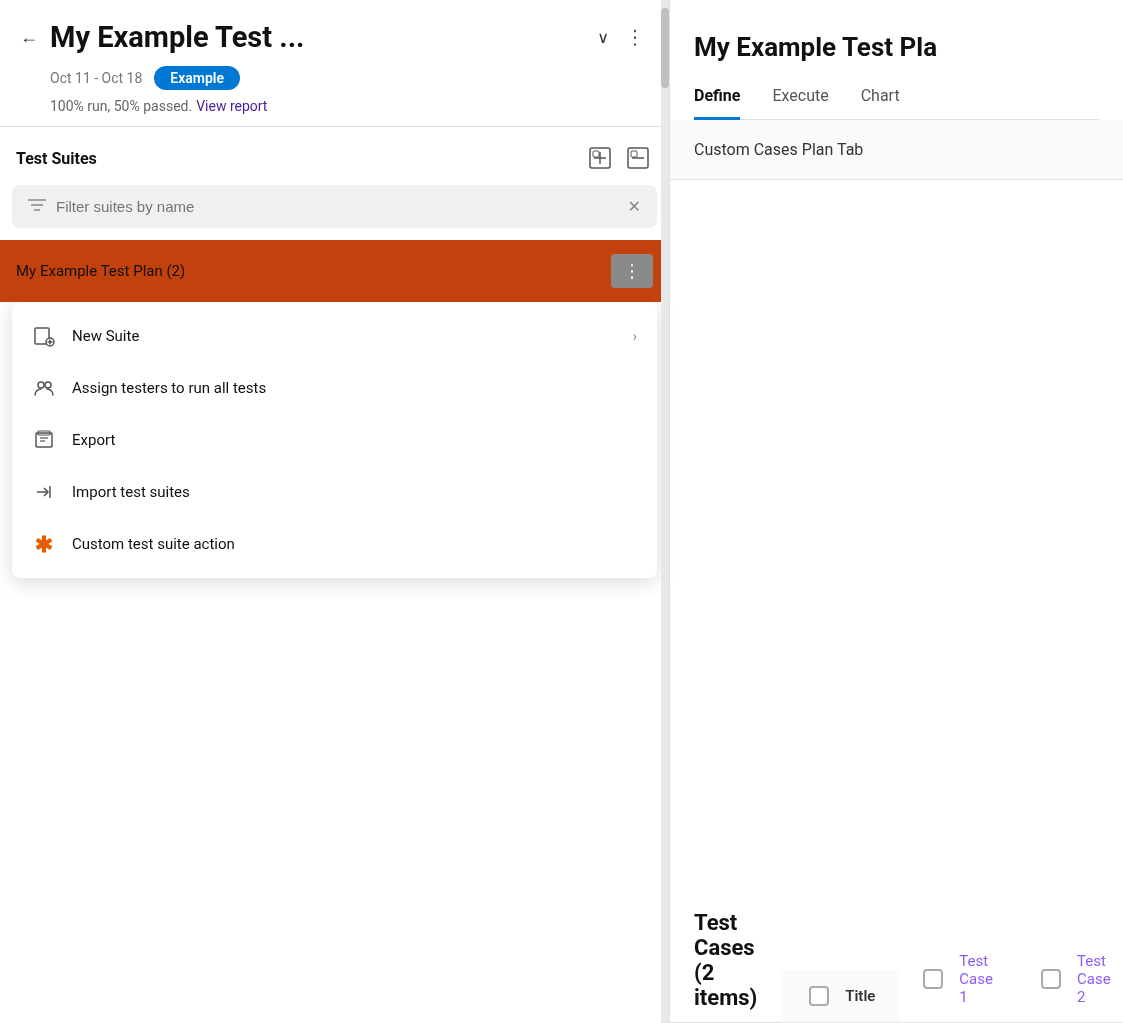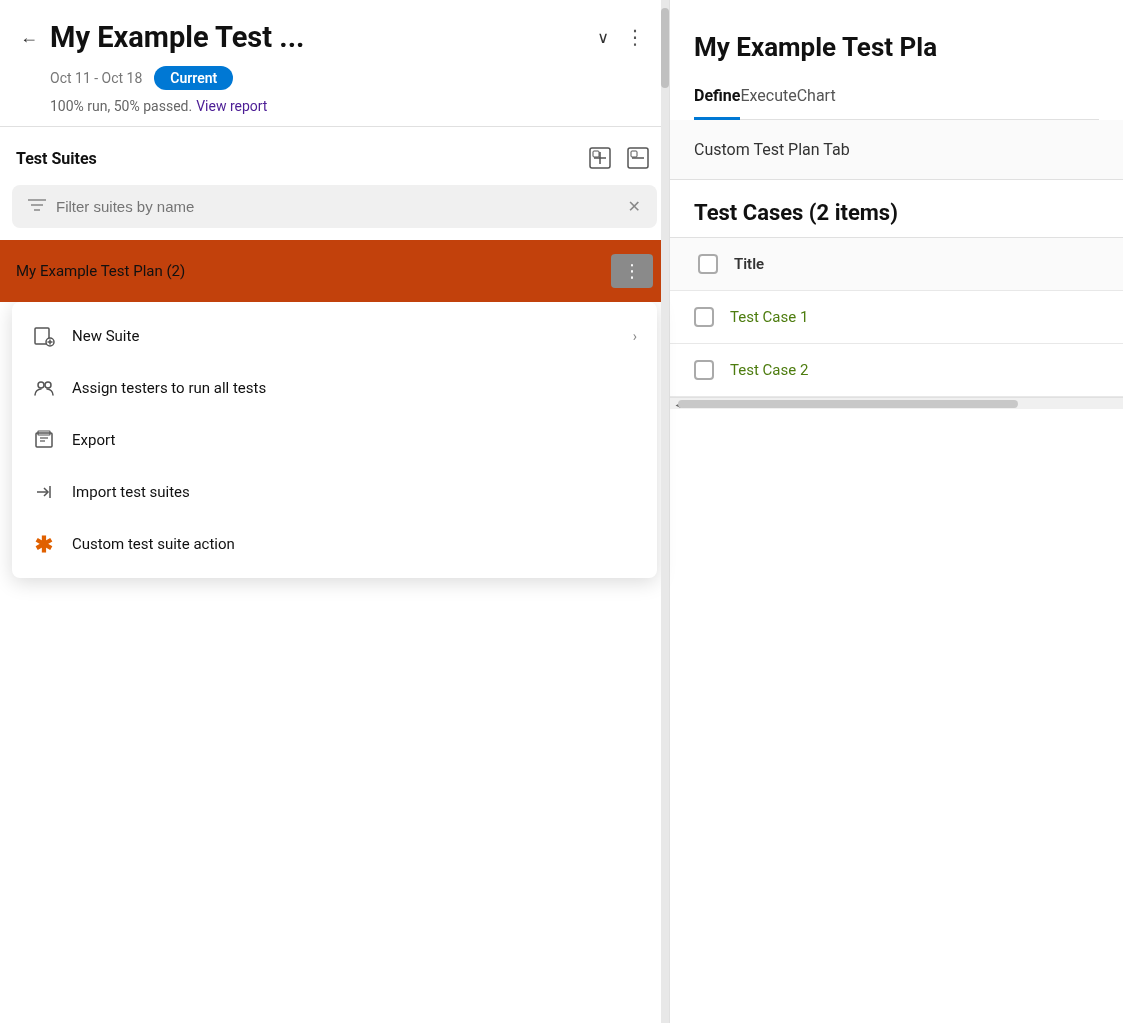"Current" span.current-badge { text: Current -> Example }
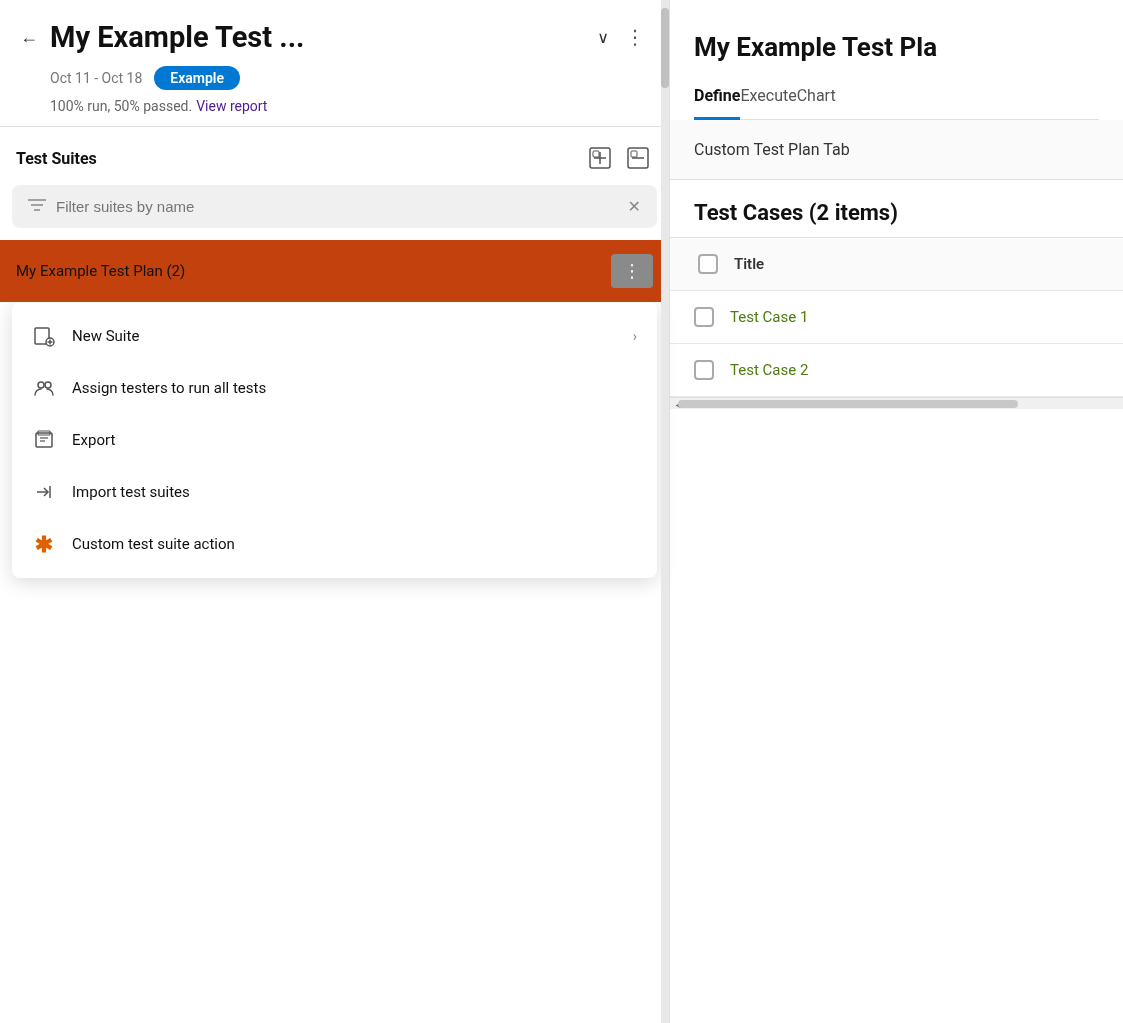"Define" .tabs-row { gap: none -> 32px }
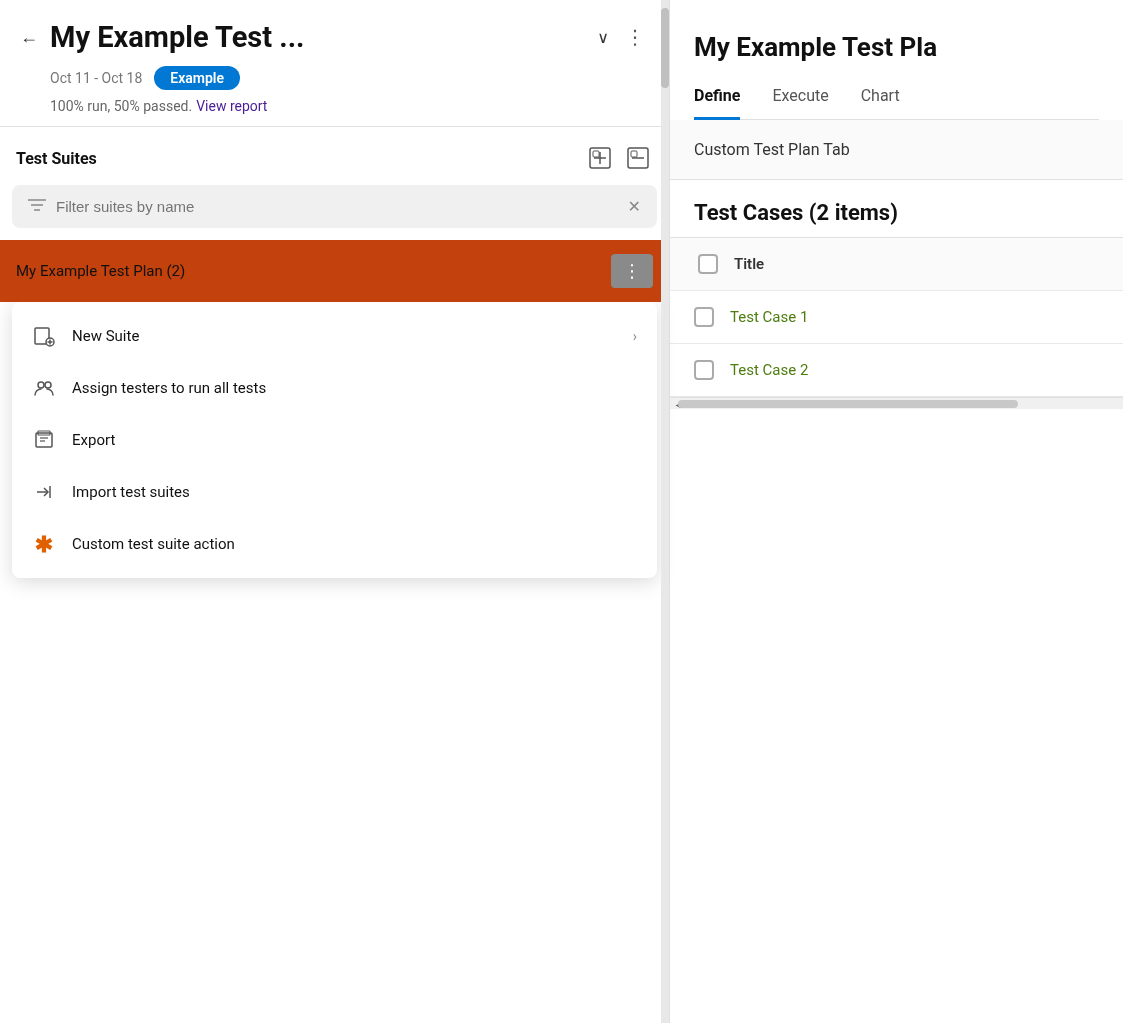"Custom Test Plan Tab" span.custom-tab-label { text: Test -> Cases }
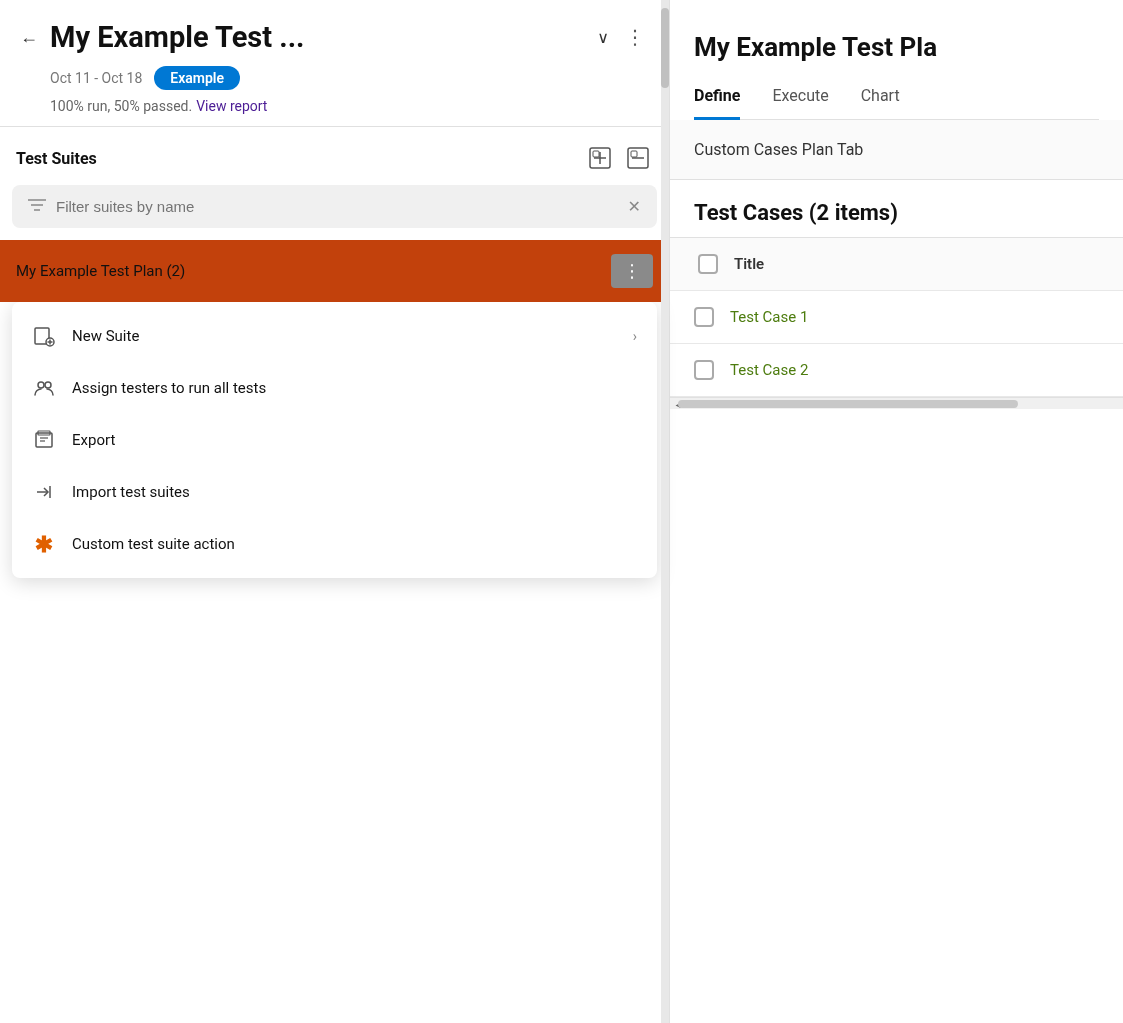"Test Cases (2 items)" .test-cases-section { align-items: none -> flex-end; flex-direction: column -> row }
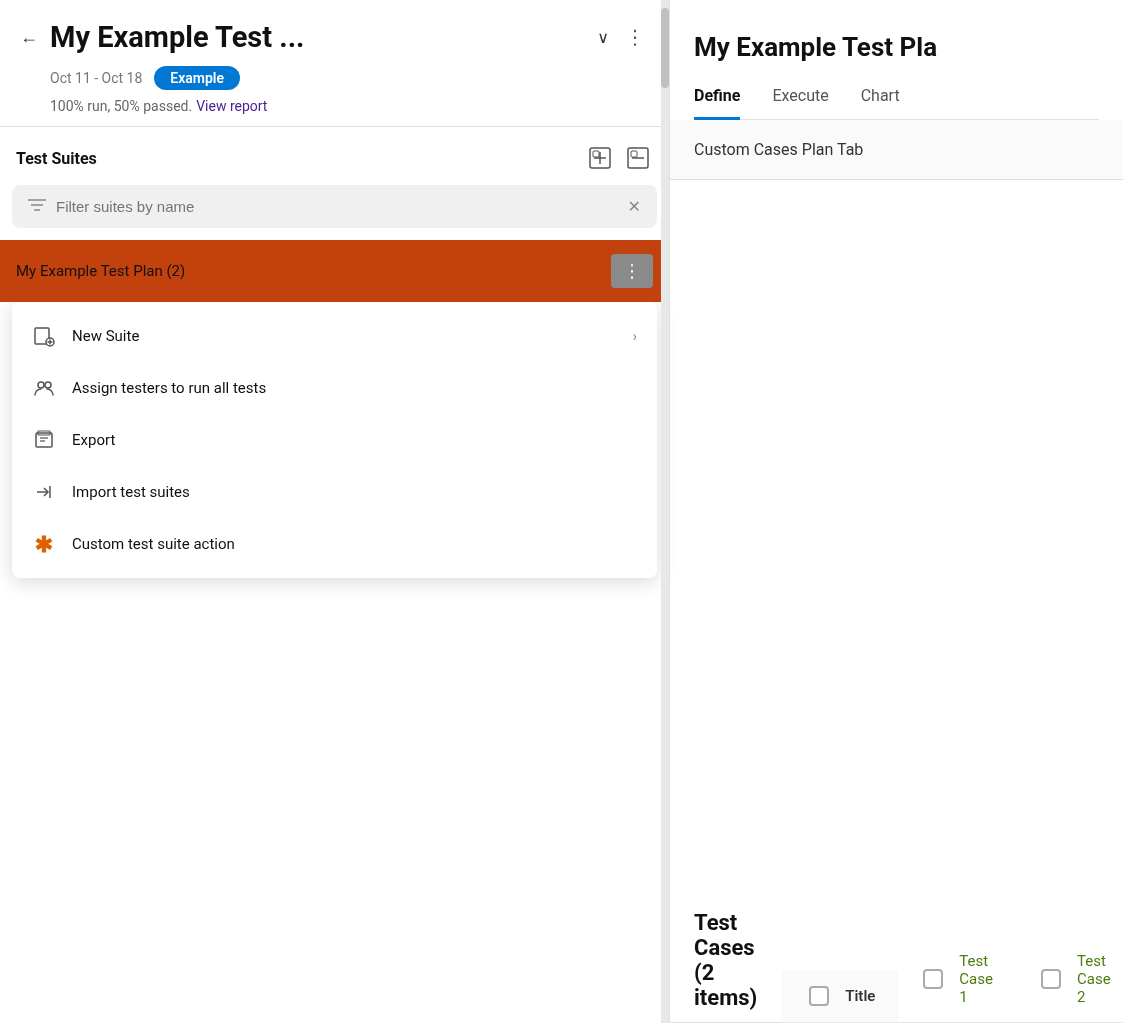"Test Case 1" .test-case-title { color: #4d7c0f -> #8b5cf6 }
